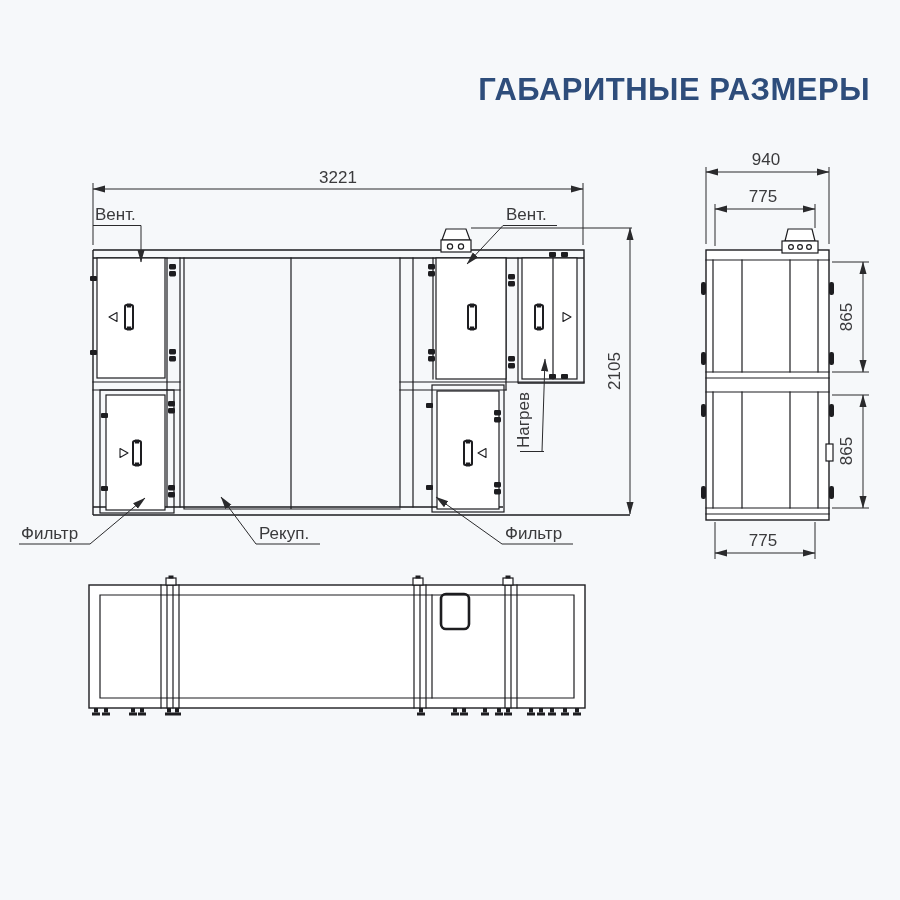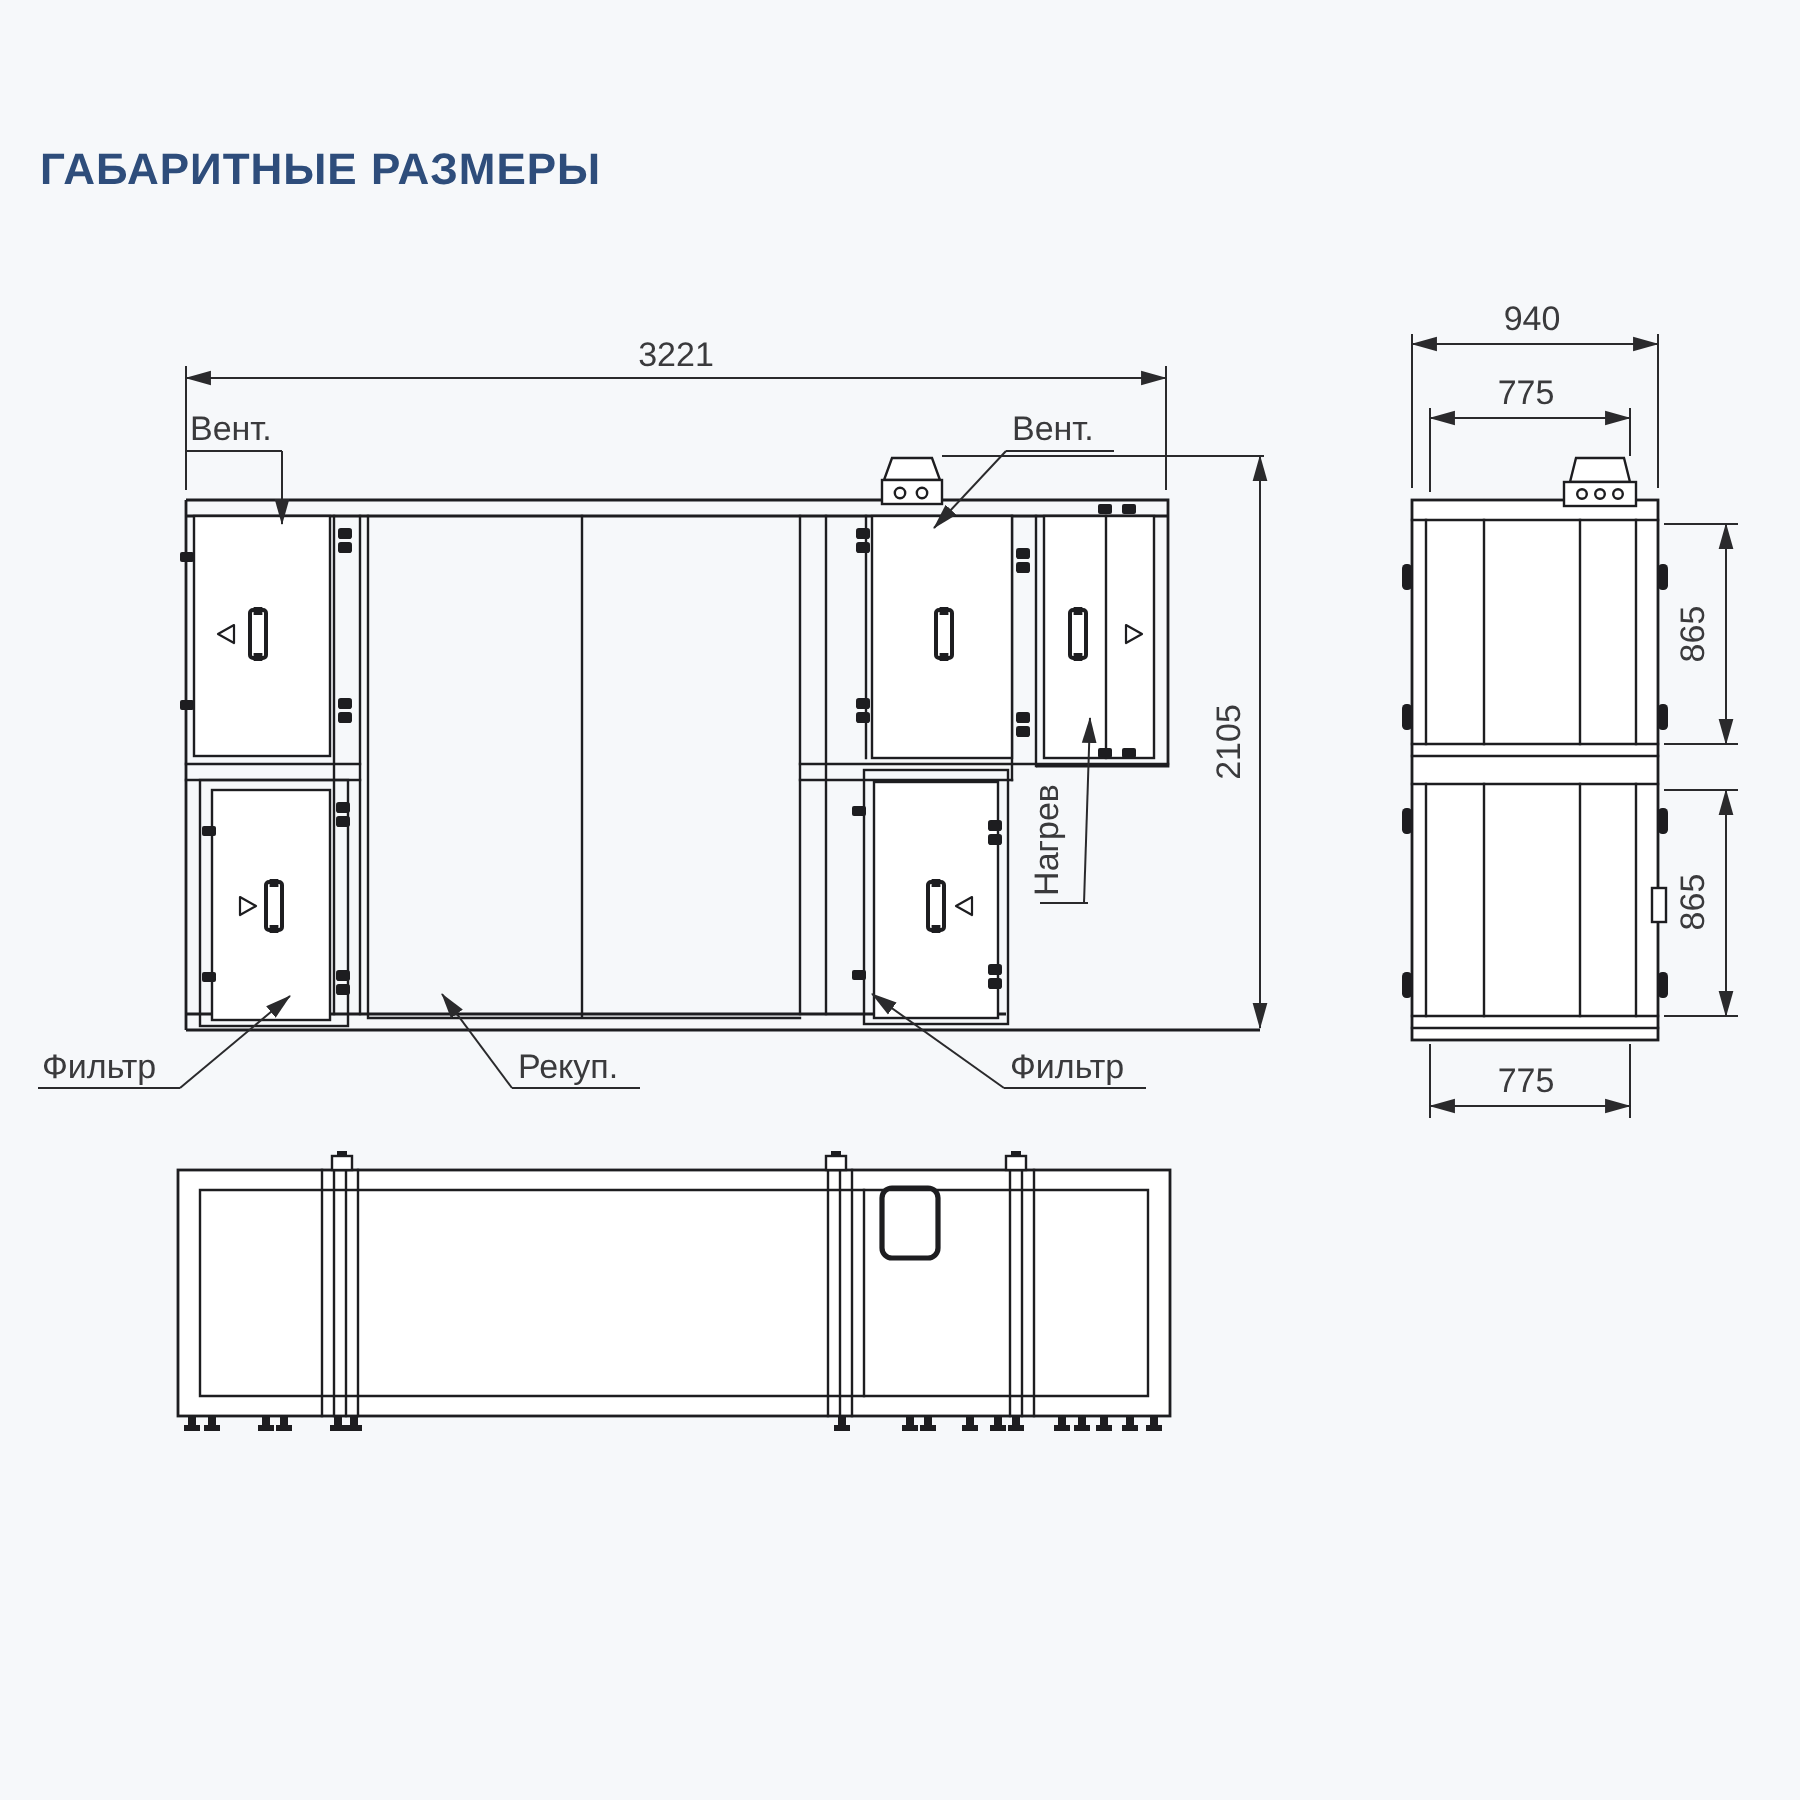"ГАБАРИТНЫЕ РАЗМЕРЫ" .page-title { font-size: 22px -> 31px; margin-left: 20px -> none; text-align: left -> right }
